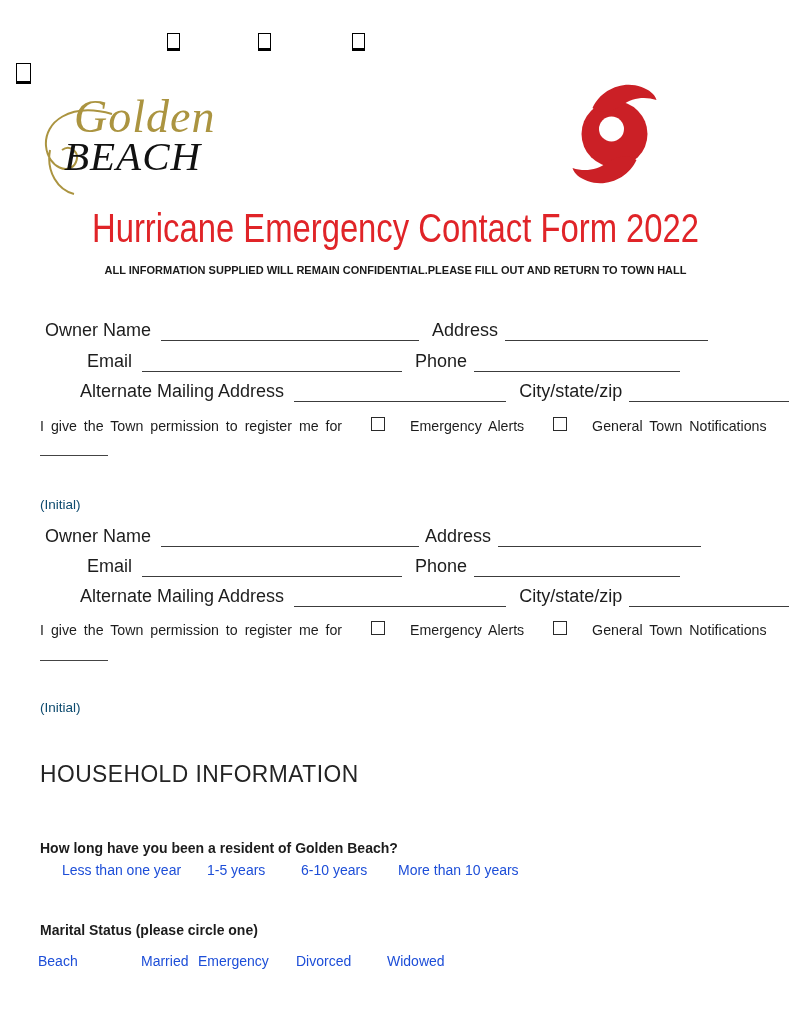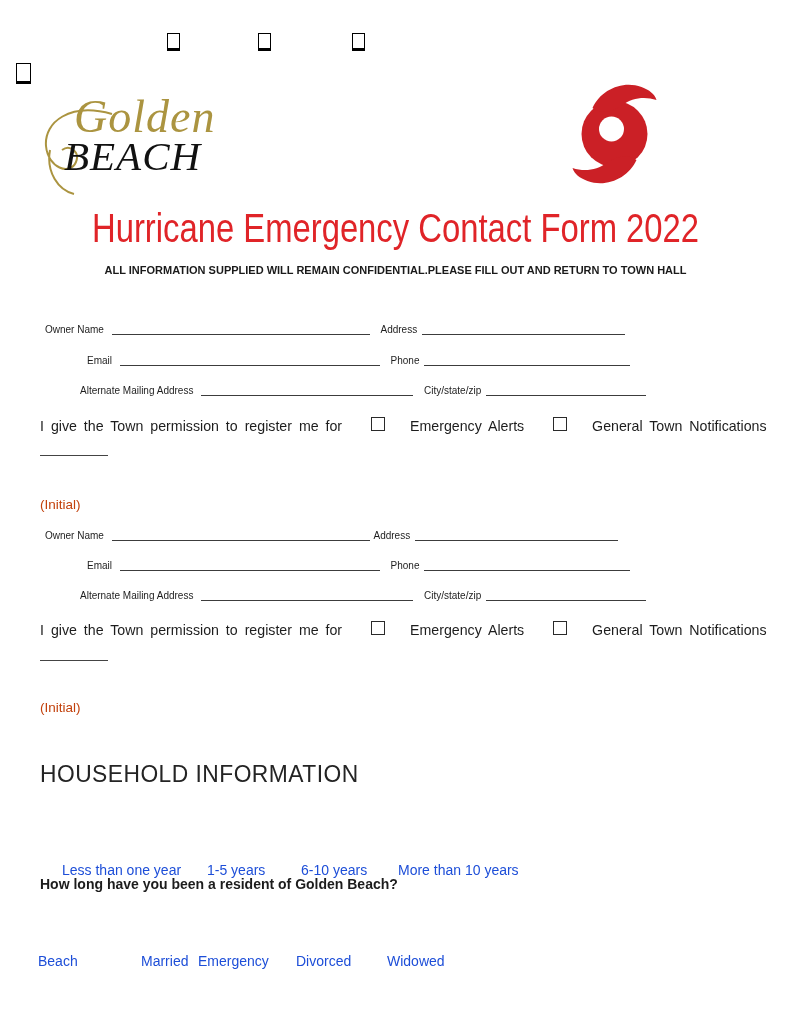"Owner Name Address" .formrow { font-size: 10px -> 18px }
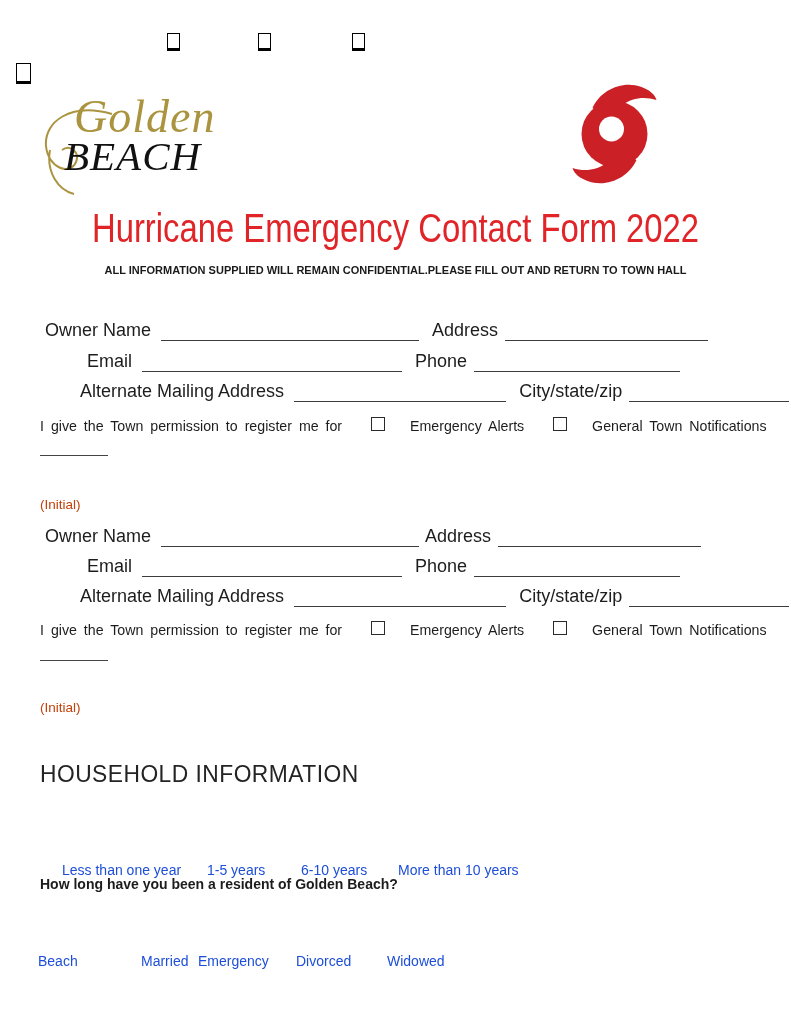"(Initial)" .initial { color: #c2410c -> #0c4a6e }
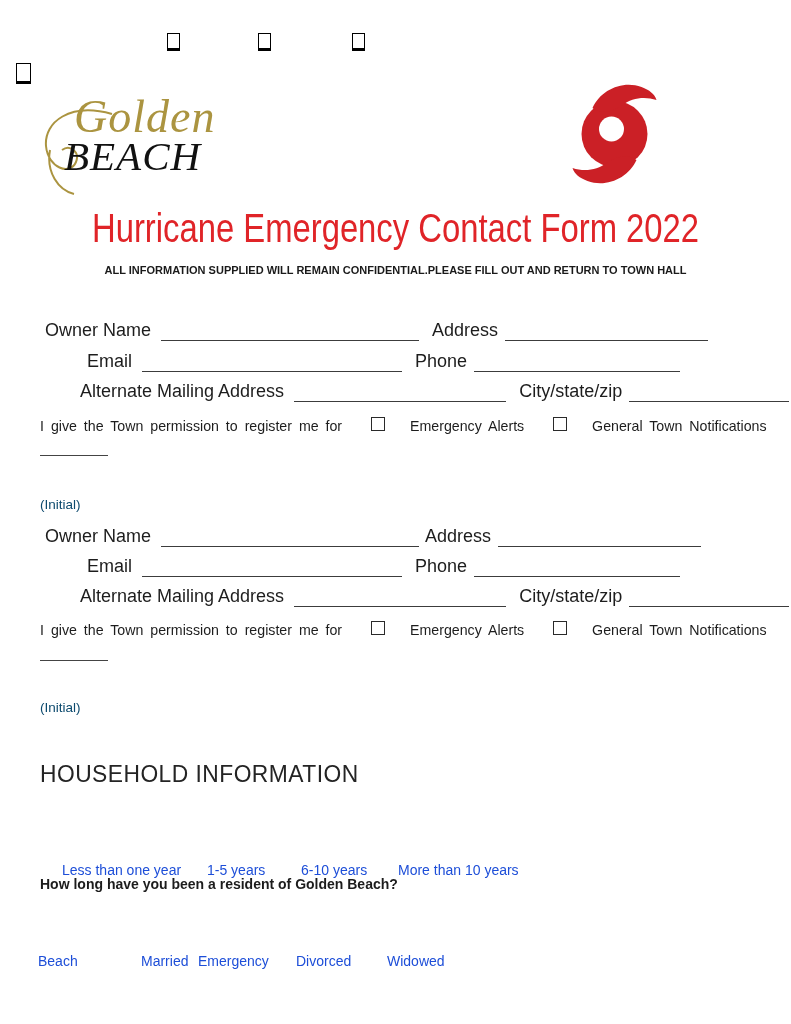"How long have you been" div.abs { top: 876px -> 840px }
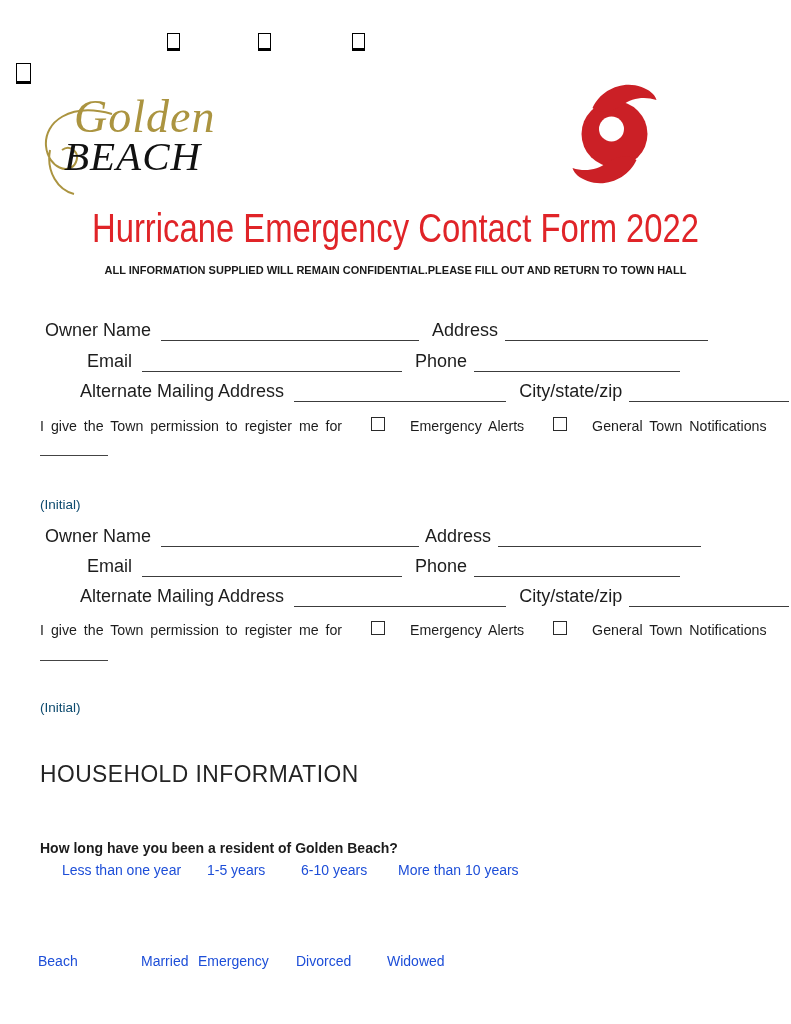"Marital Status (please circle one)" div.abs { html: none -> <div>Marital Status (please circle one)</div> }
